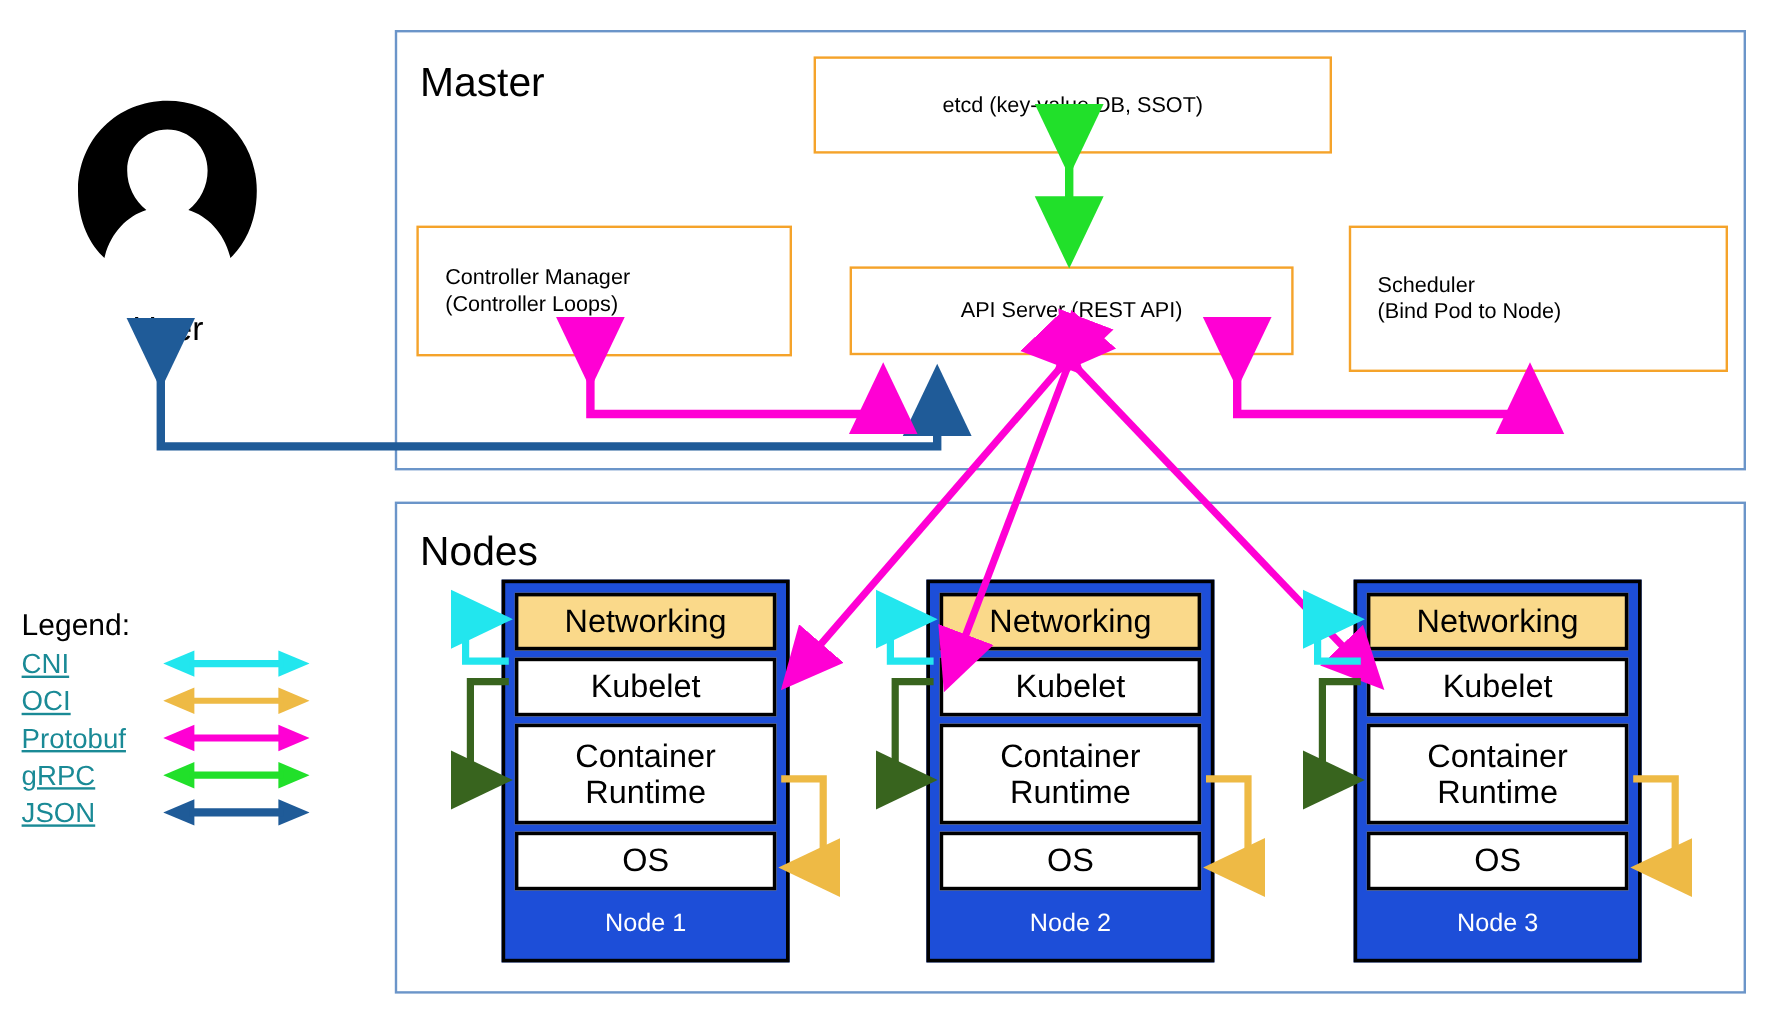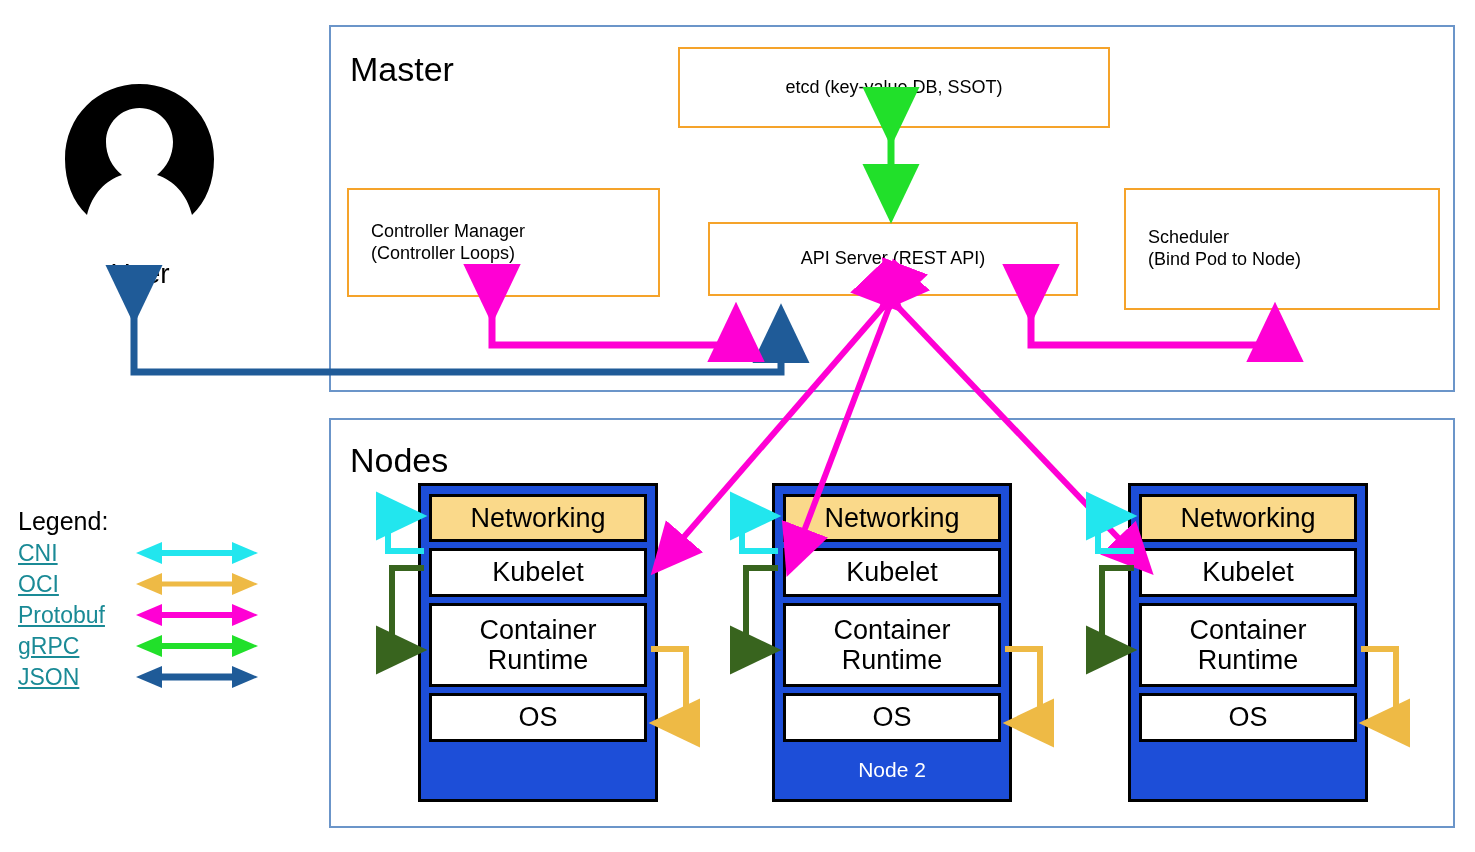"Node 1" div.node-name { html: none -> <div>Node 1</div> }
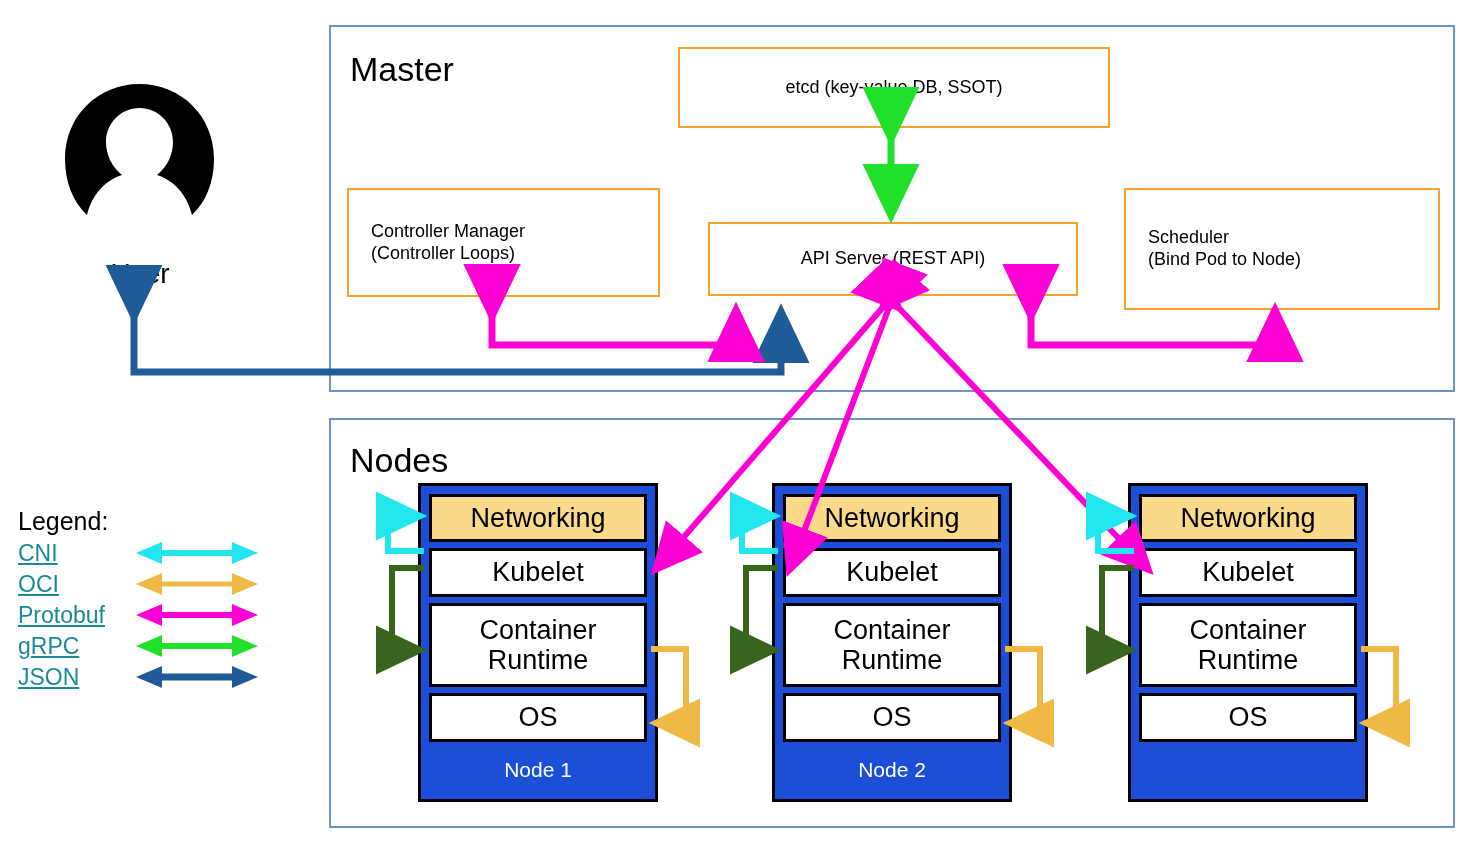"Node 3" div.node-name { html: none -> <div>Node 3</div> }
